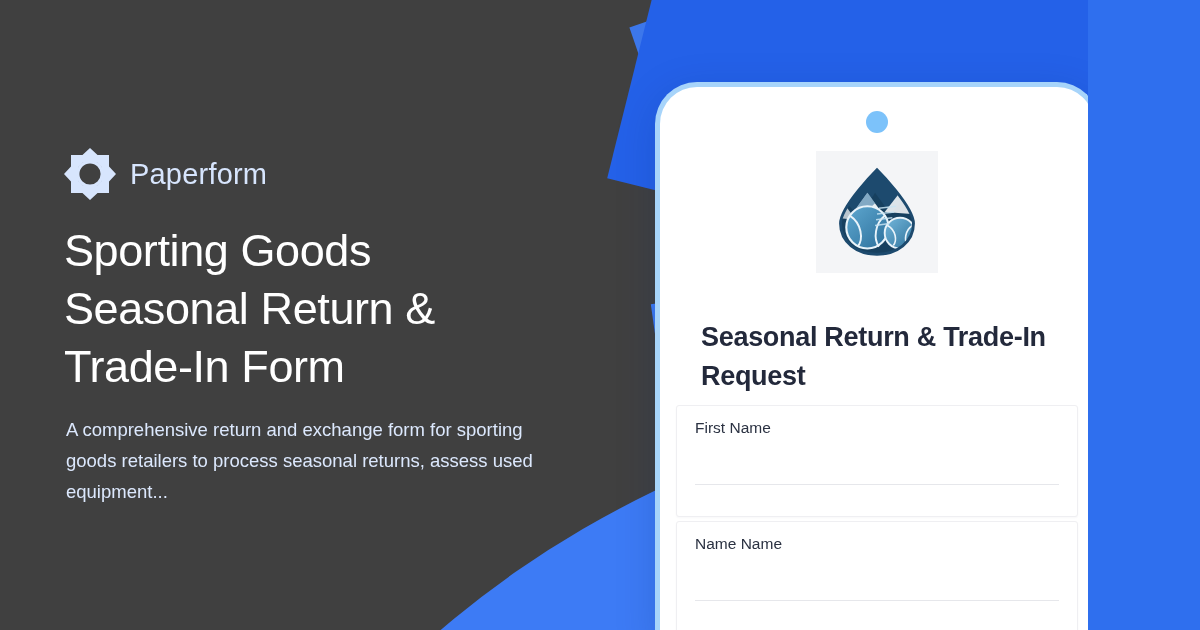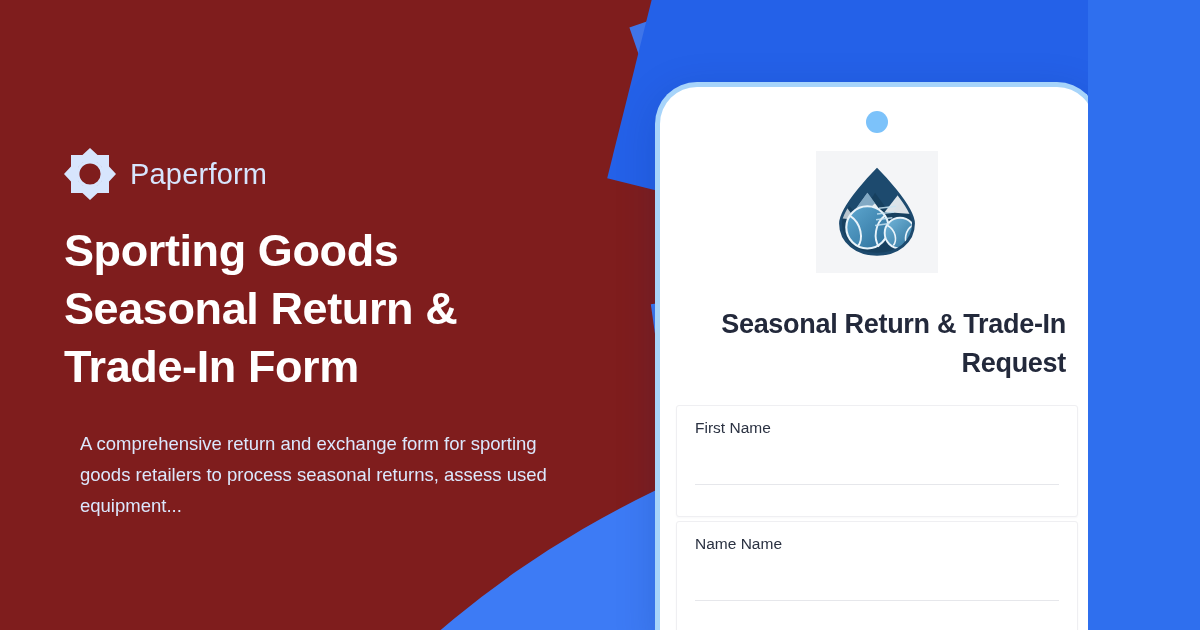"Paperform" .stage { background: #7f1d1d -> #404040 }
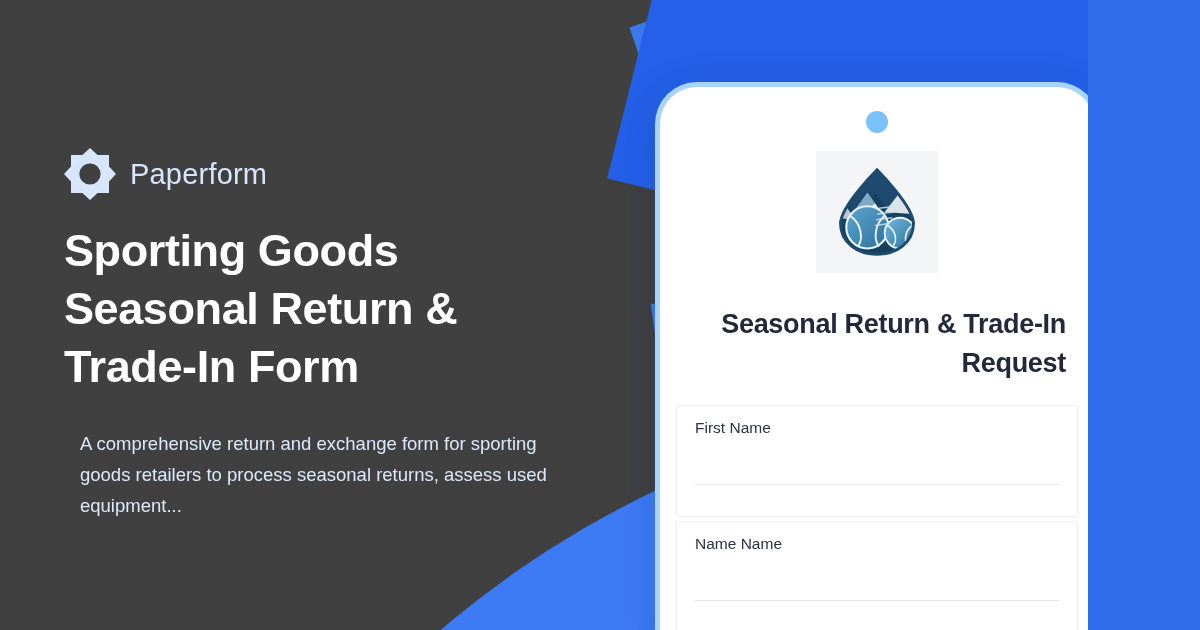"Sporting Goods Seasonal Return &" .headline { font-weight: 700 -> 400 }
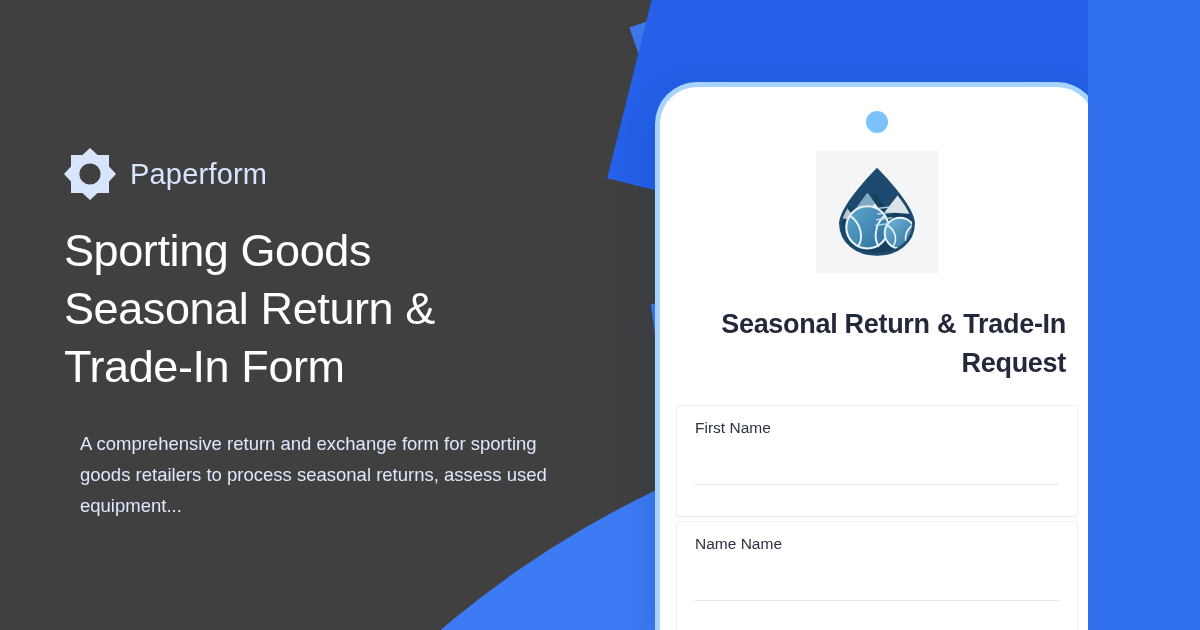"Seasonal Return & Trade-In Request" .form-title { margin: 0 -> 13px; text-align: right -> left }
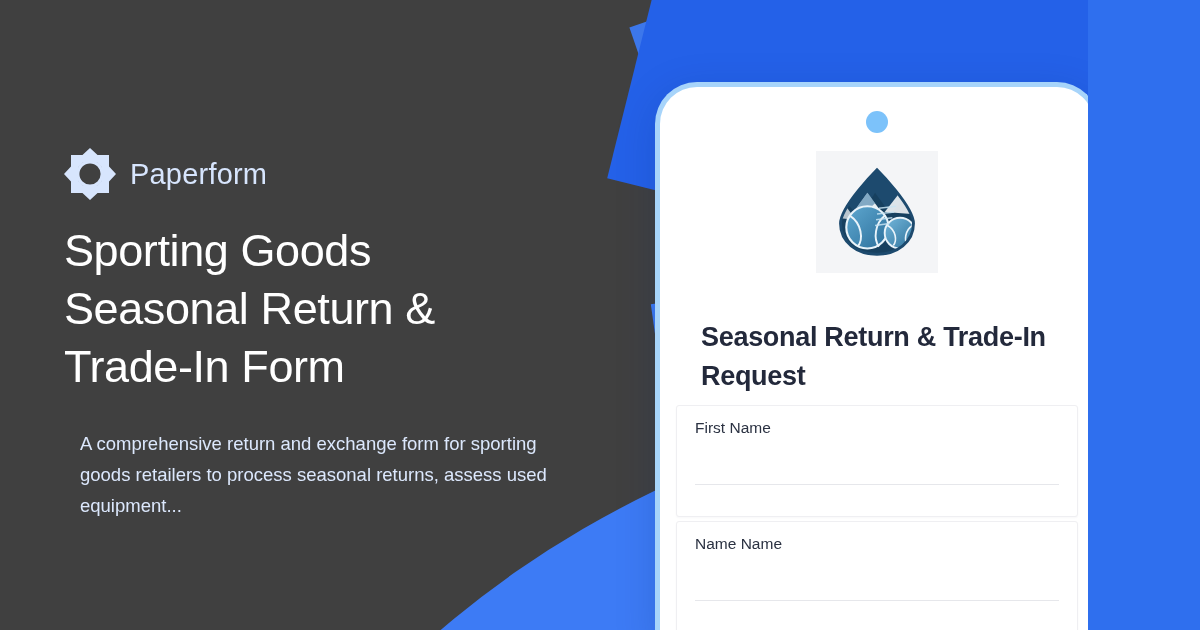"A comprehensive return and exchange" .subcopy { margin: 16px -> 2px }
